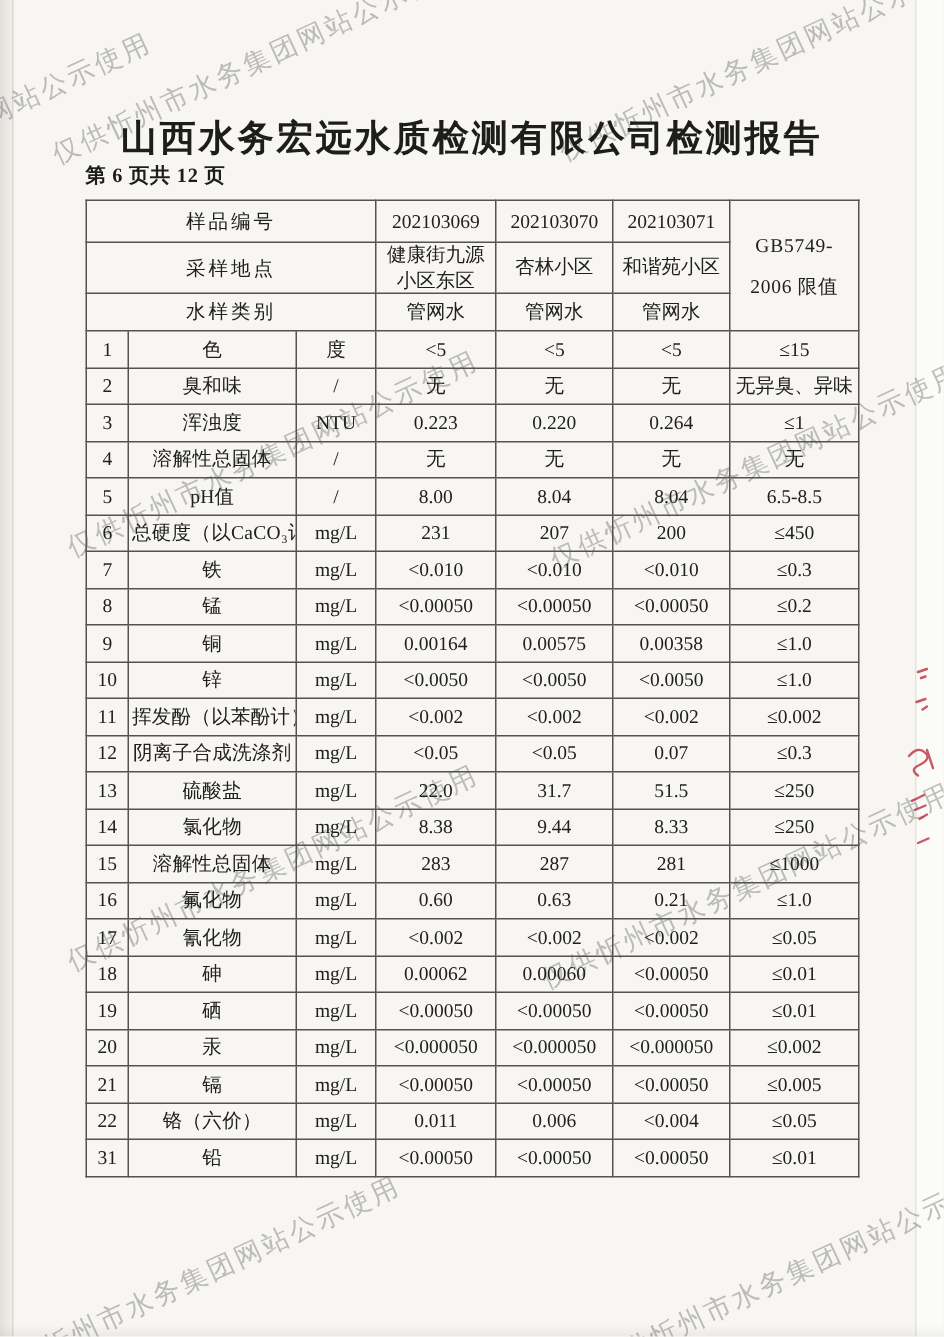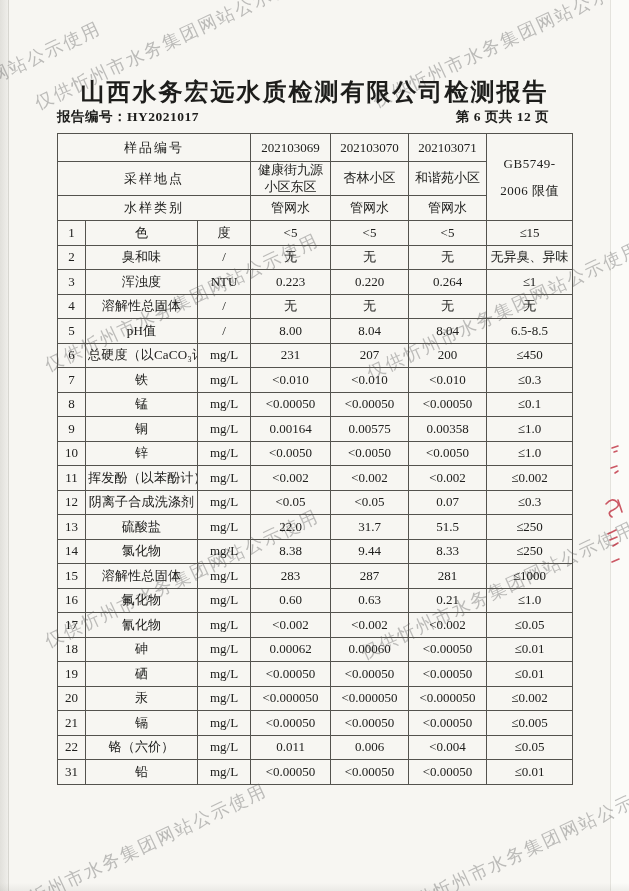"报告编号：HY2021017" span { html: <span>报告编号：HY2021017</span> -> none }
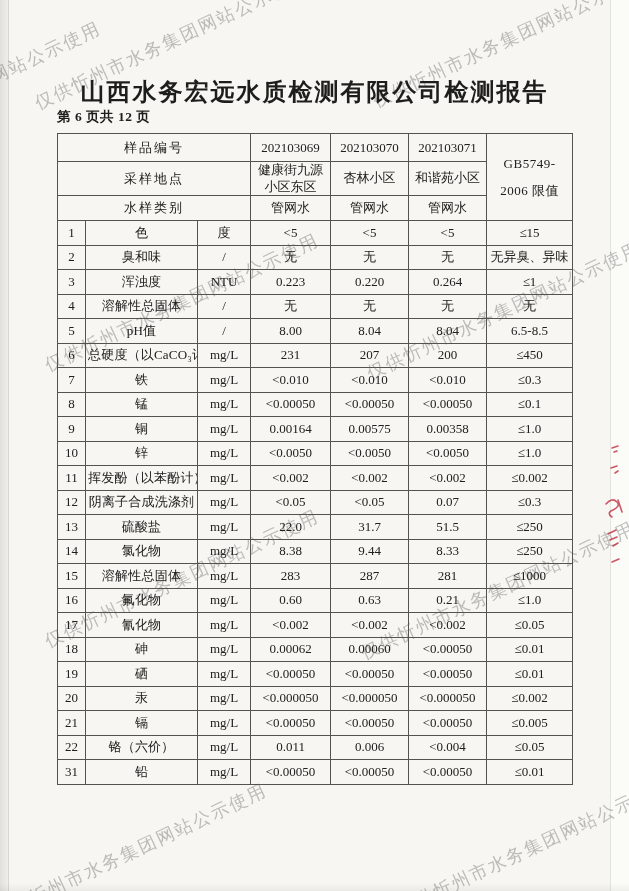"≤0.1" td.cell-limit { text: 0.1 -> 0.2 }
